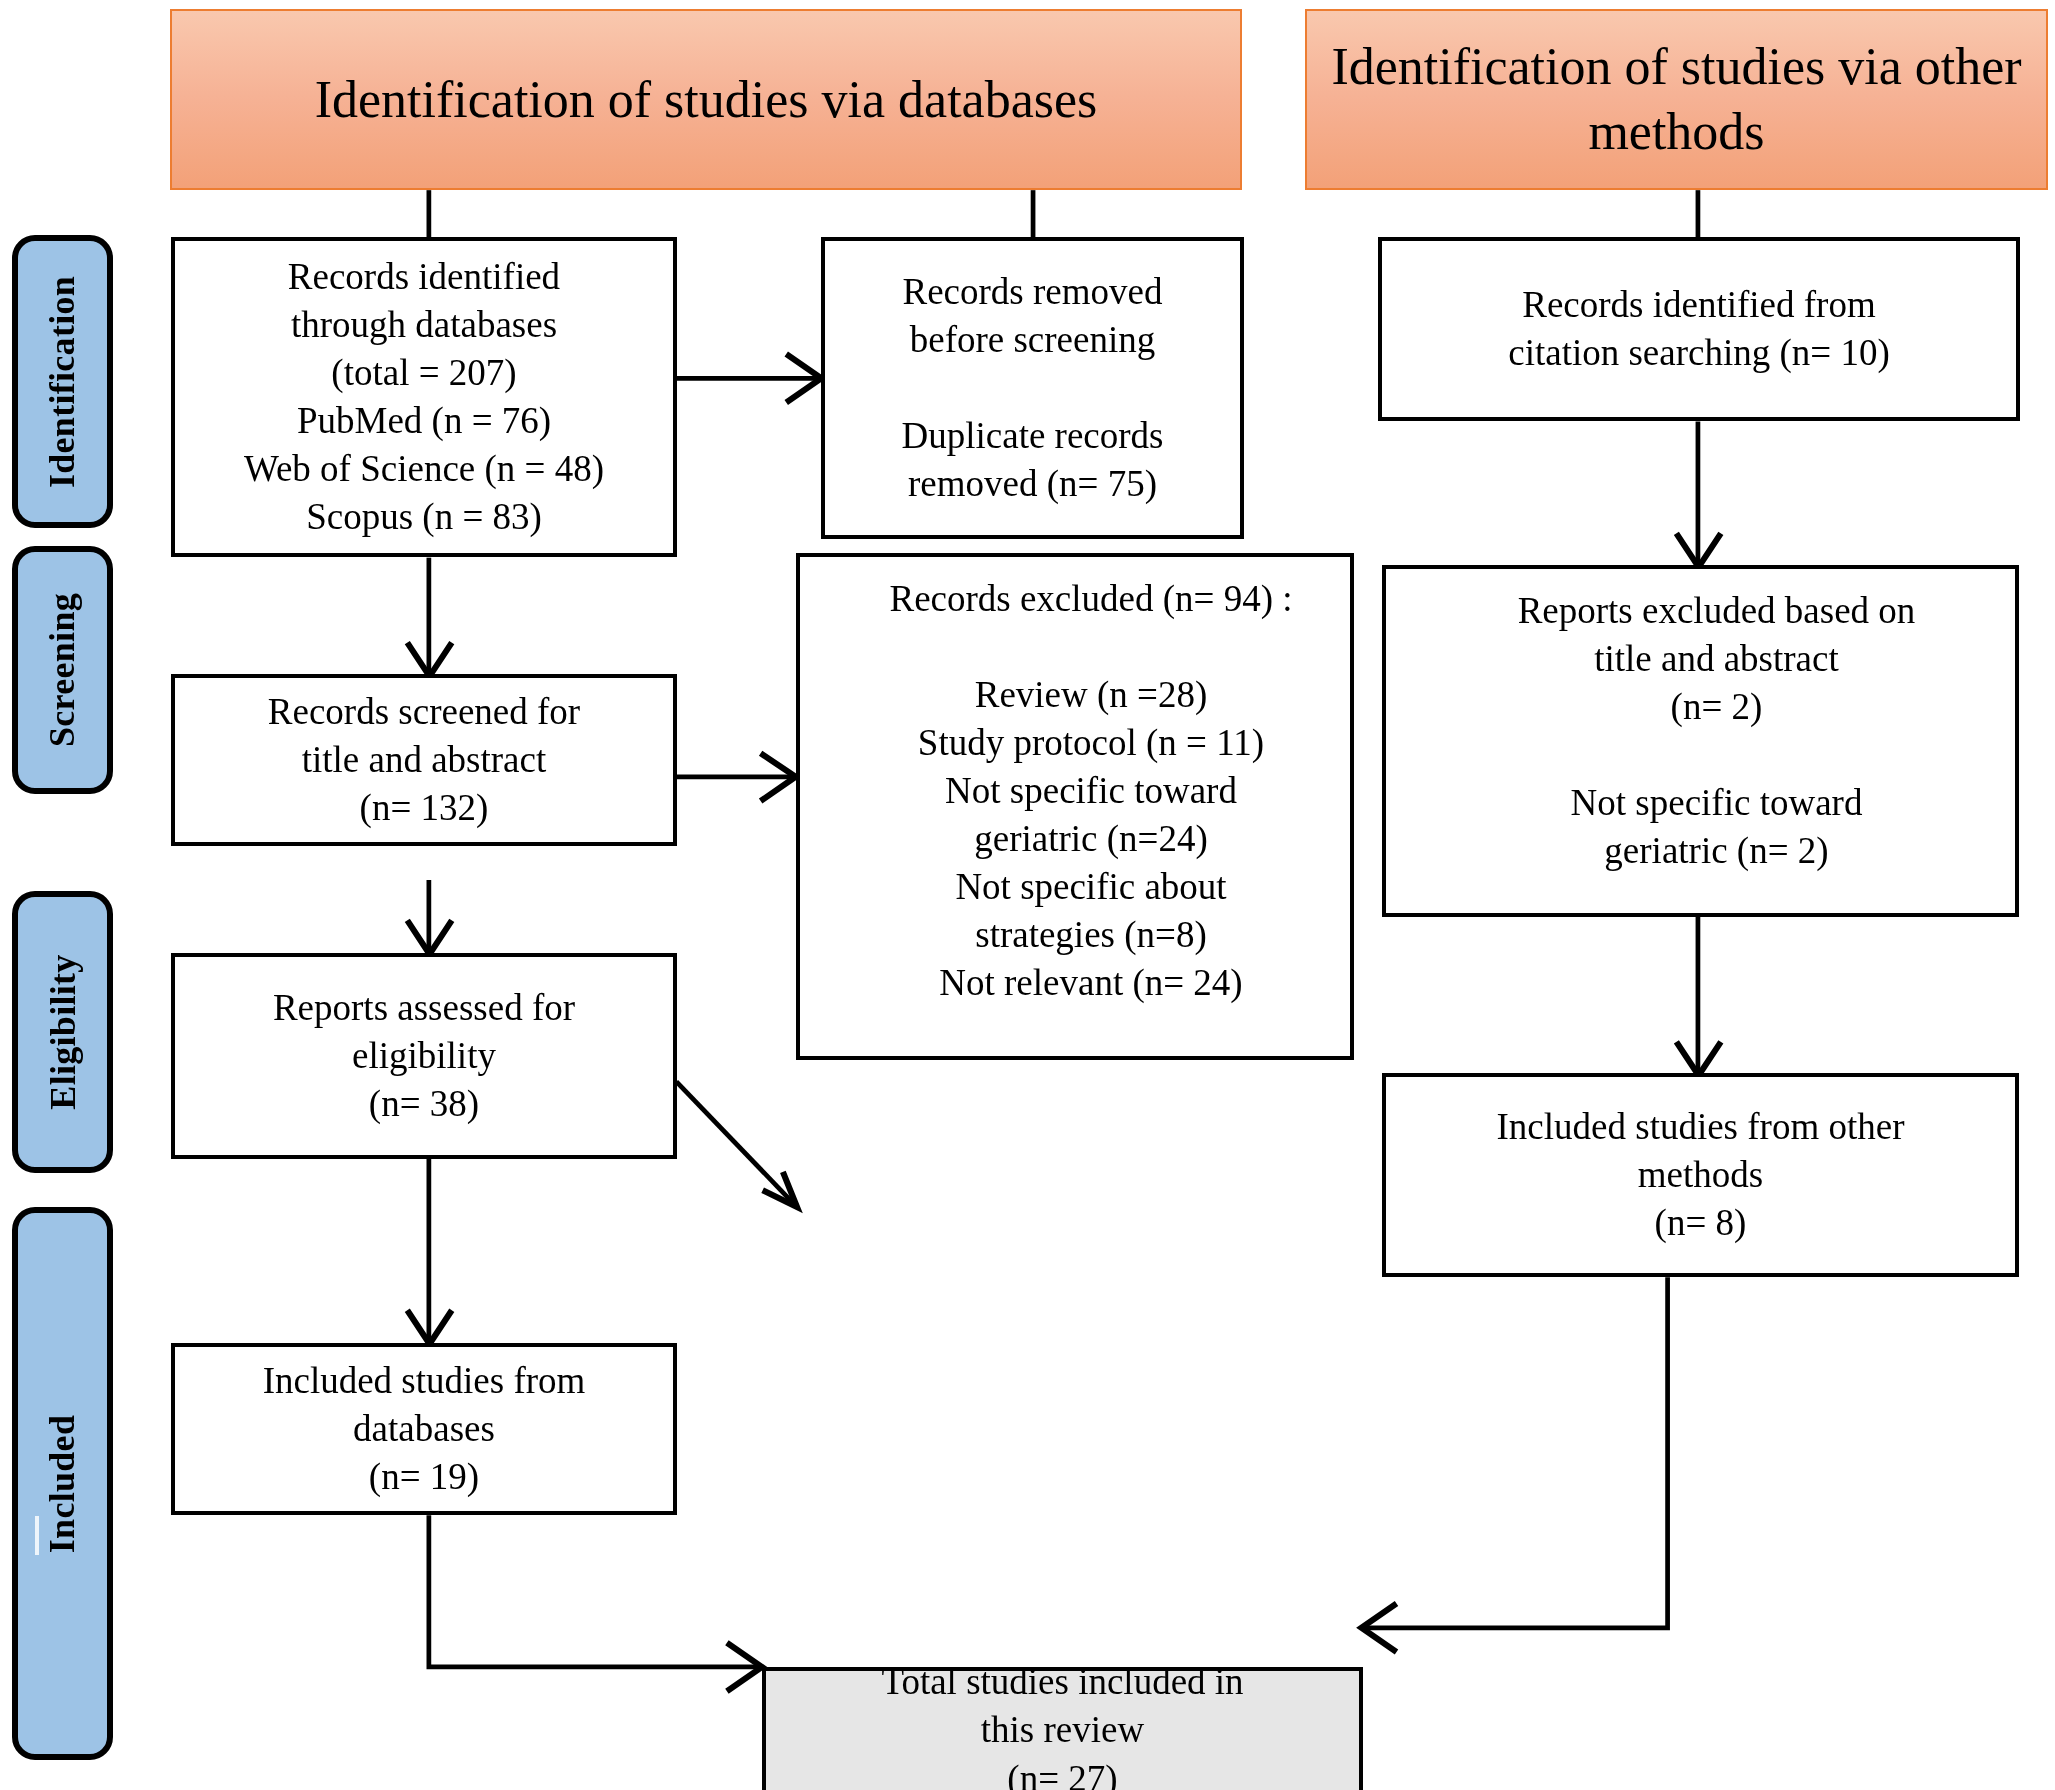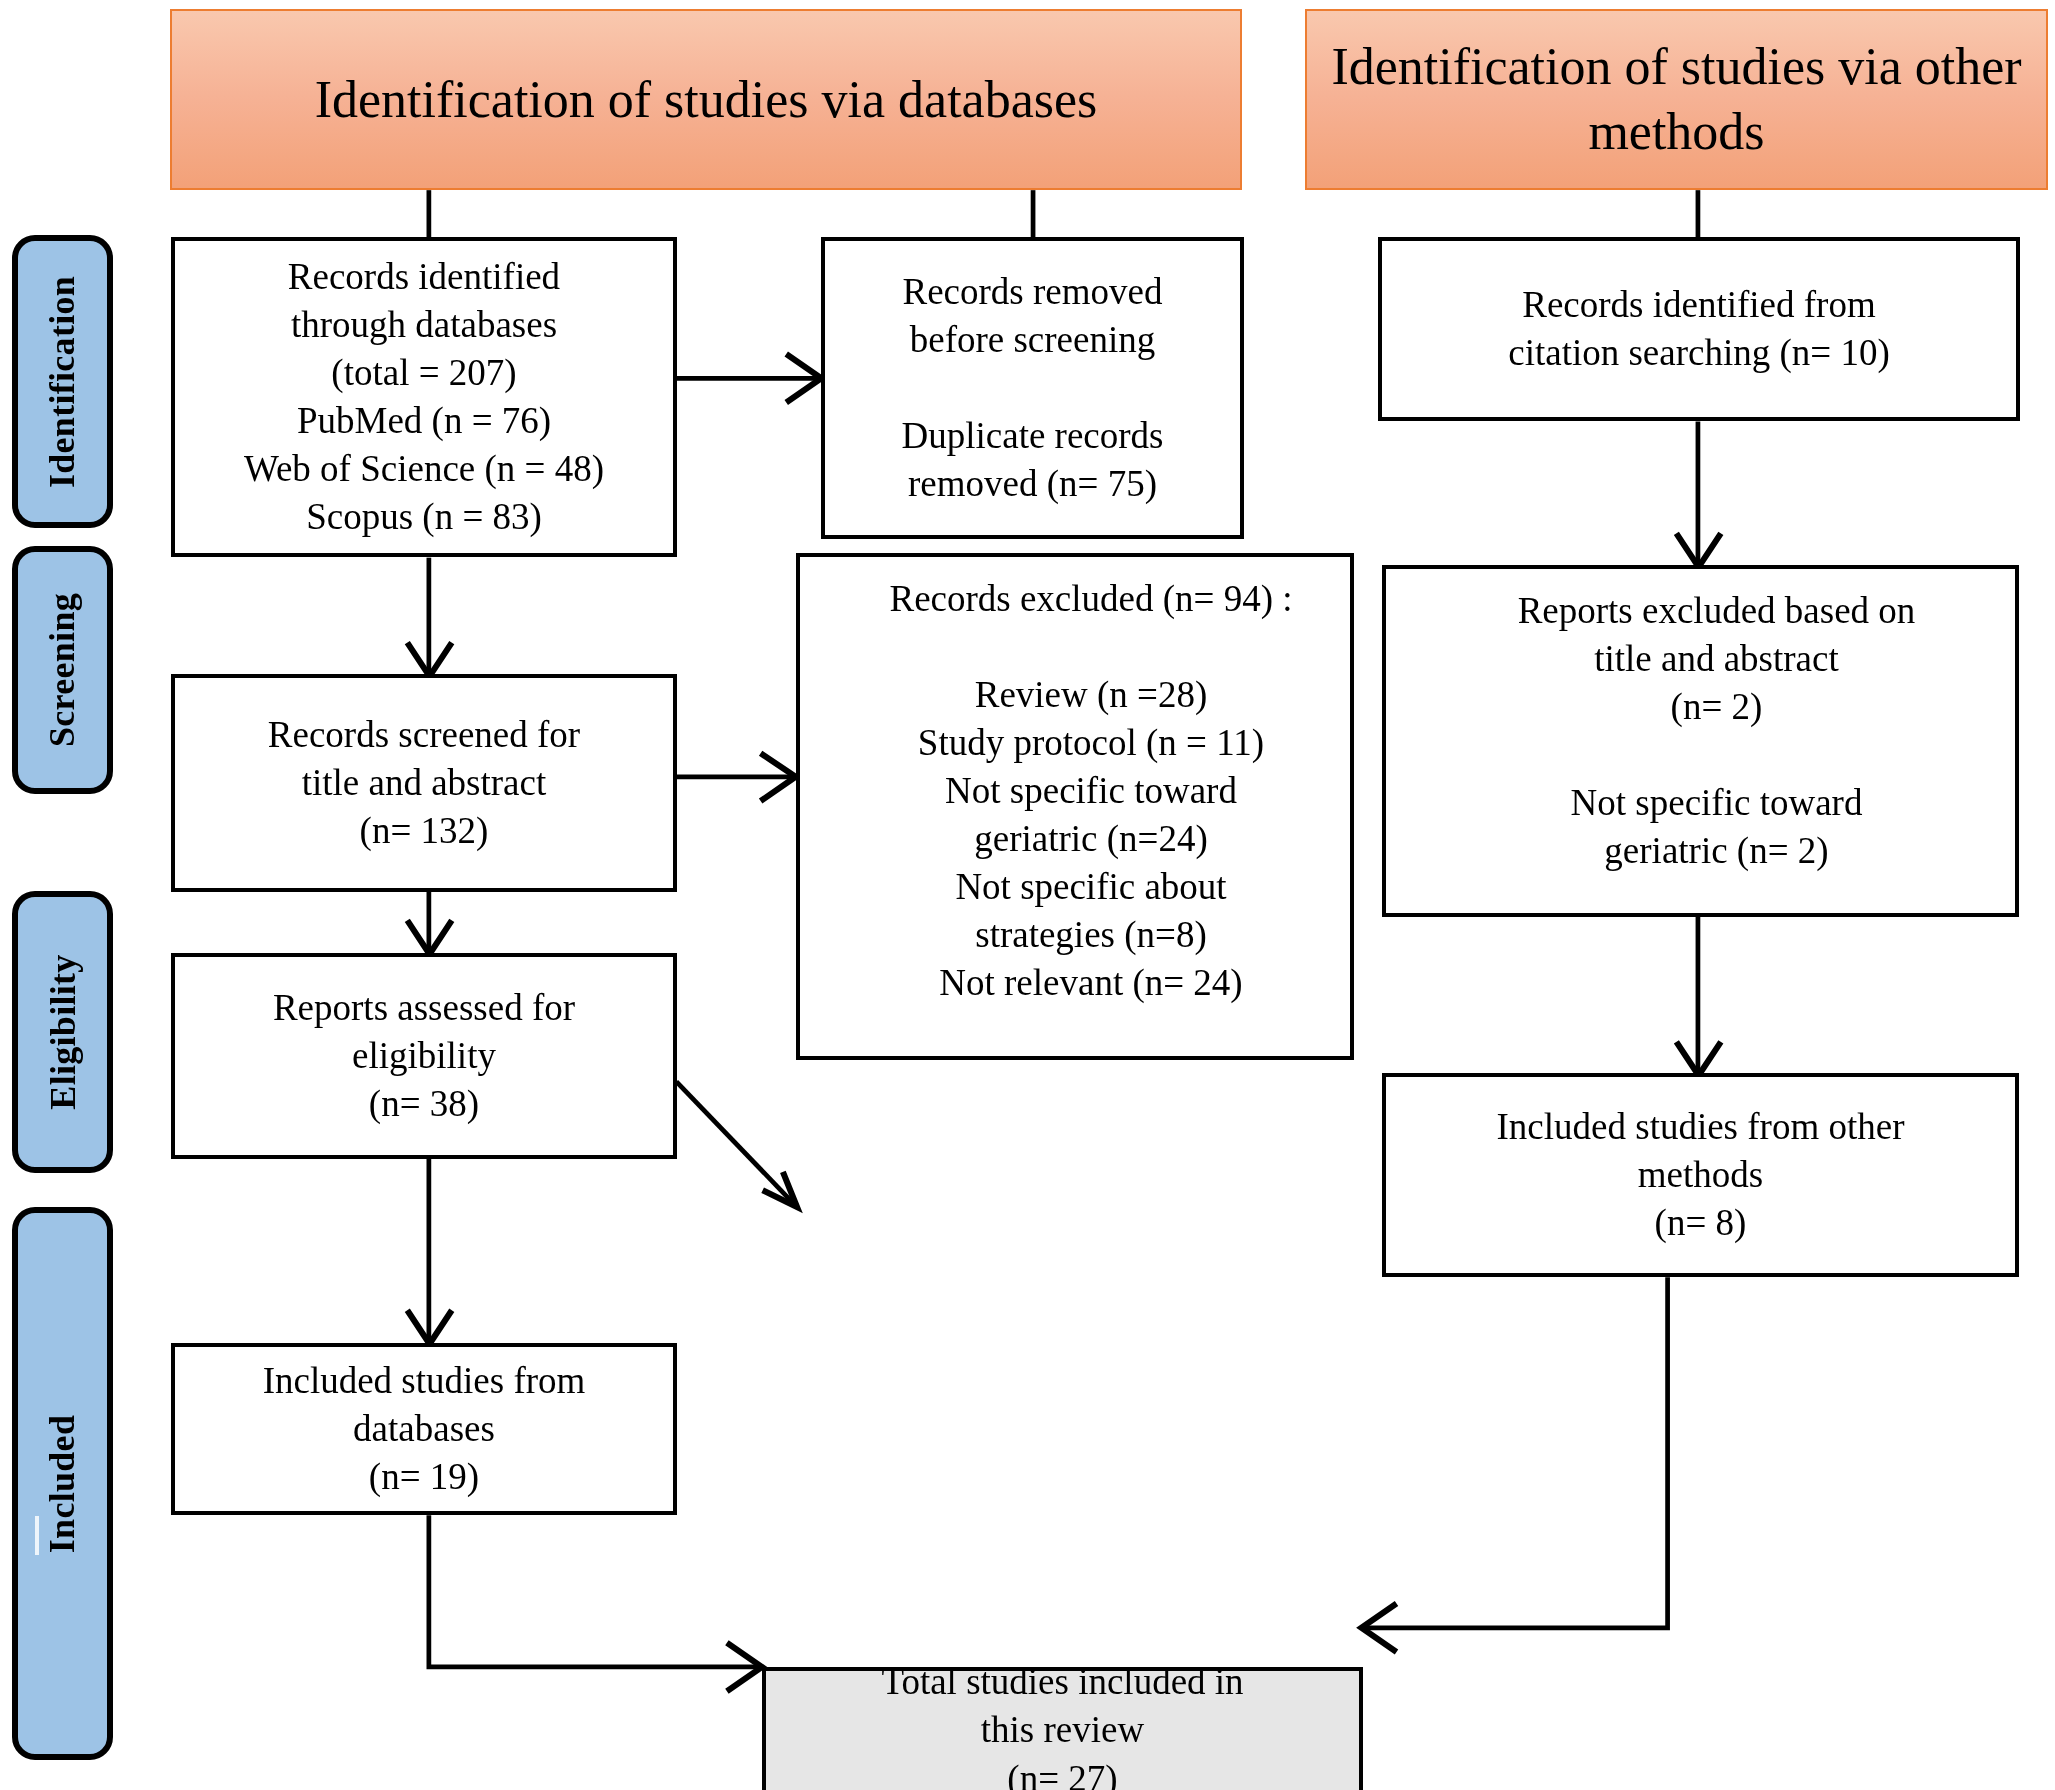"Records screened for" div.node { height: 218px -> 172px }
